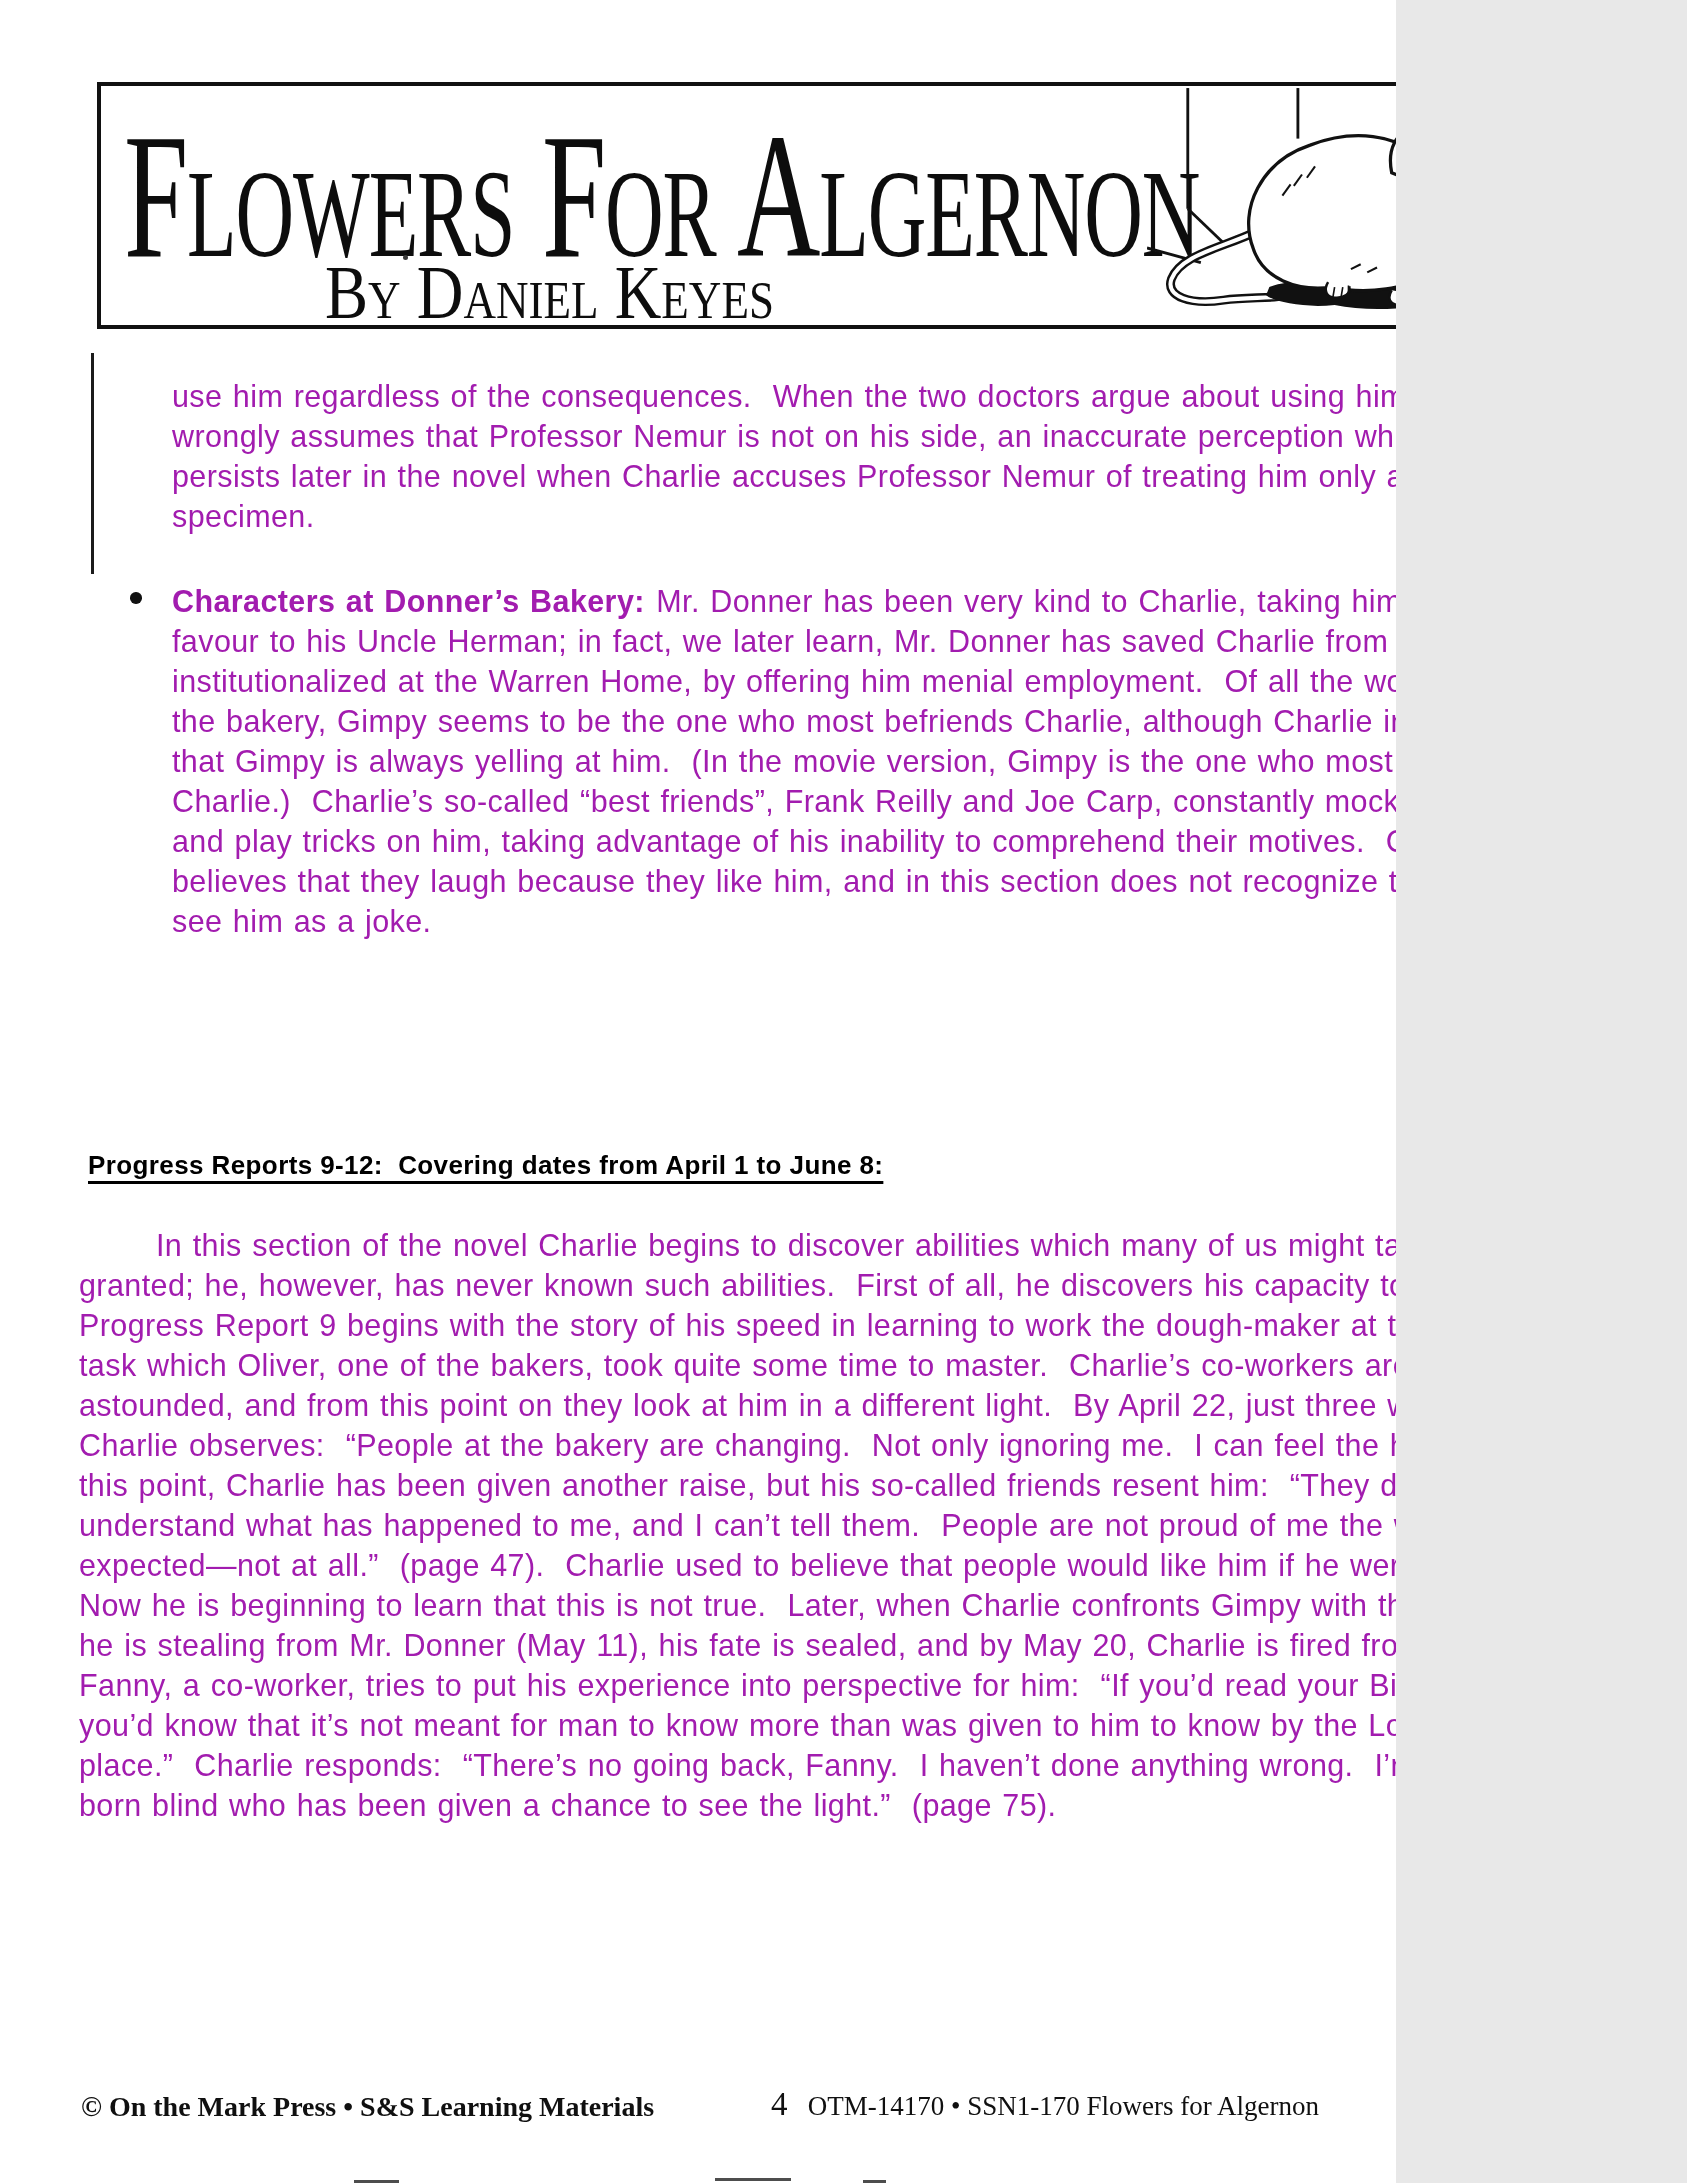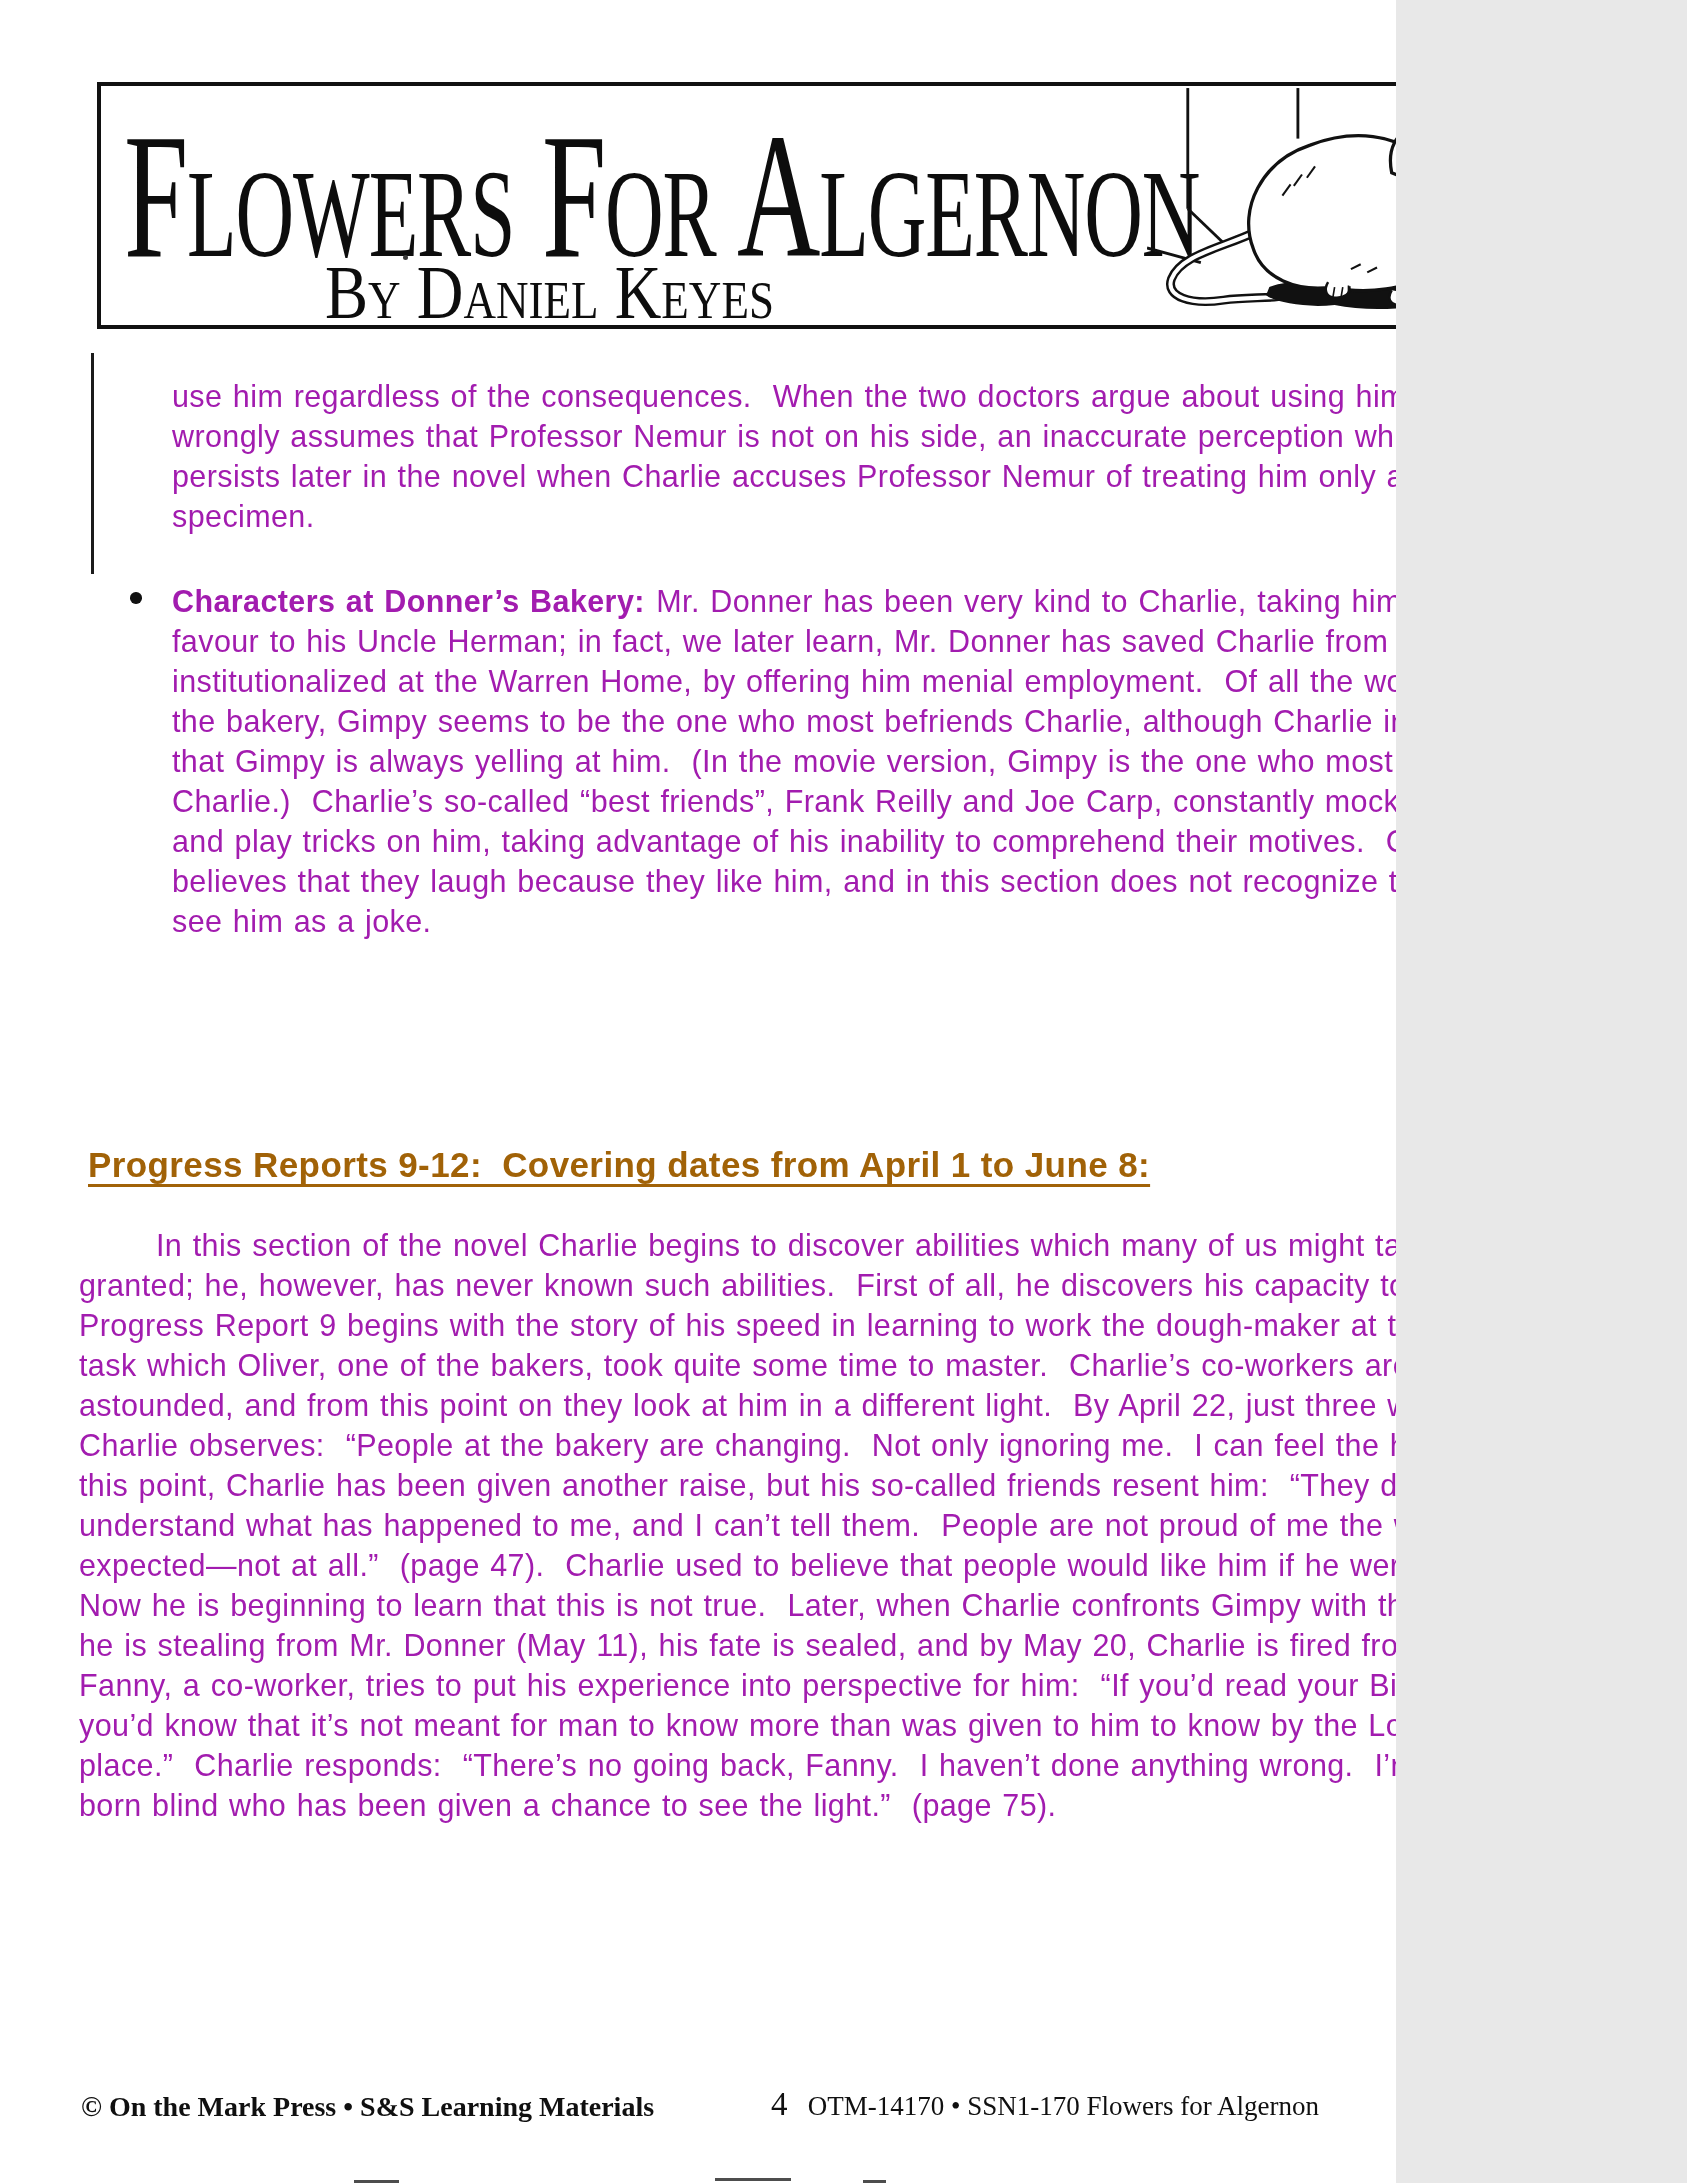"Progress Reports 9-12: Covering dates" .heading { color: #a16207 -> #000000; font-size: 35px -> 26px }
